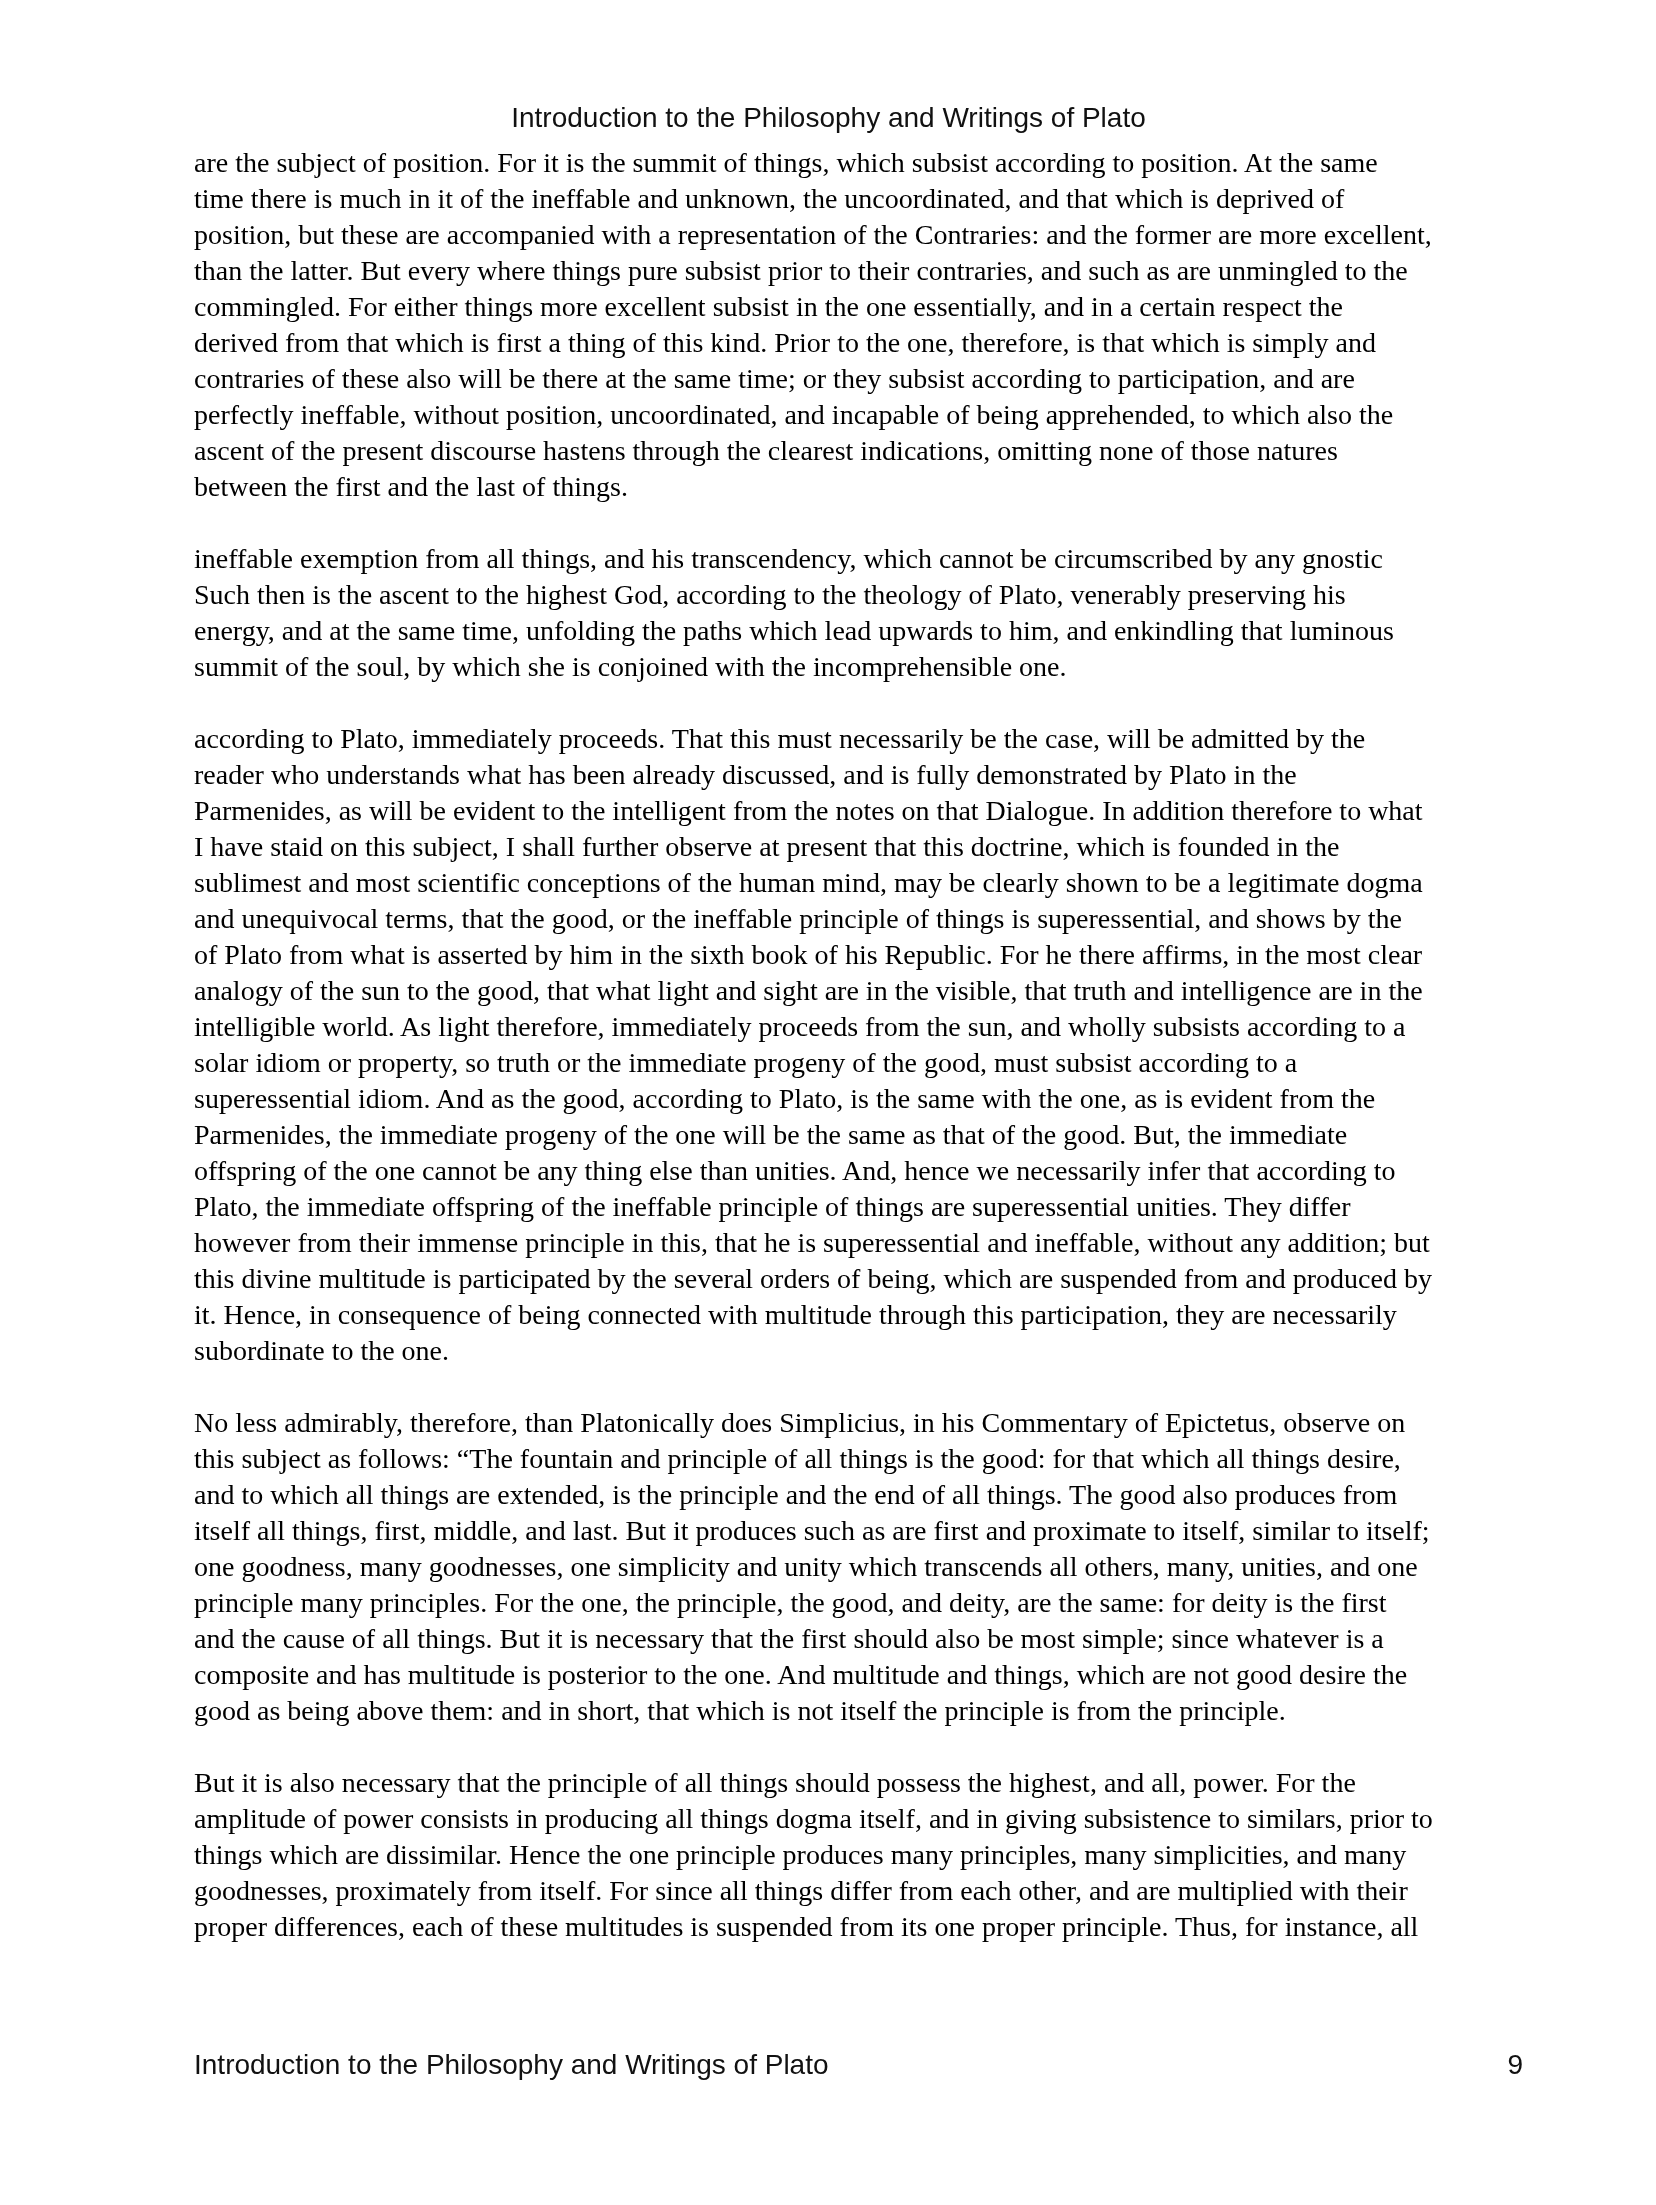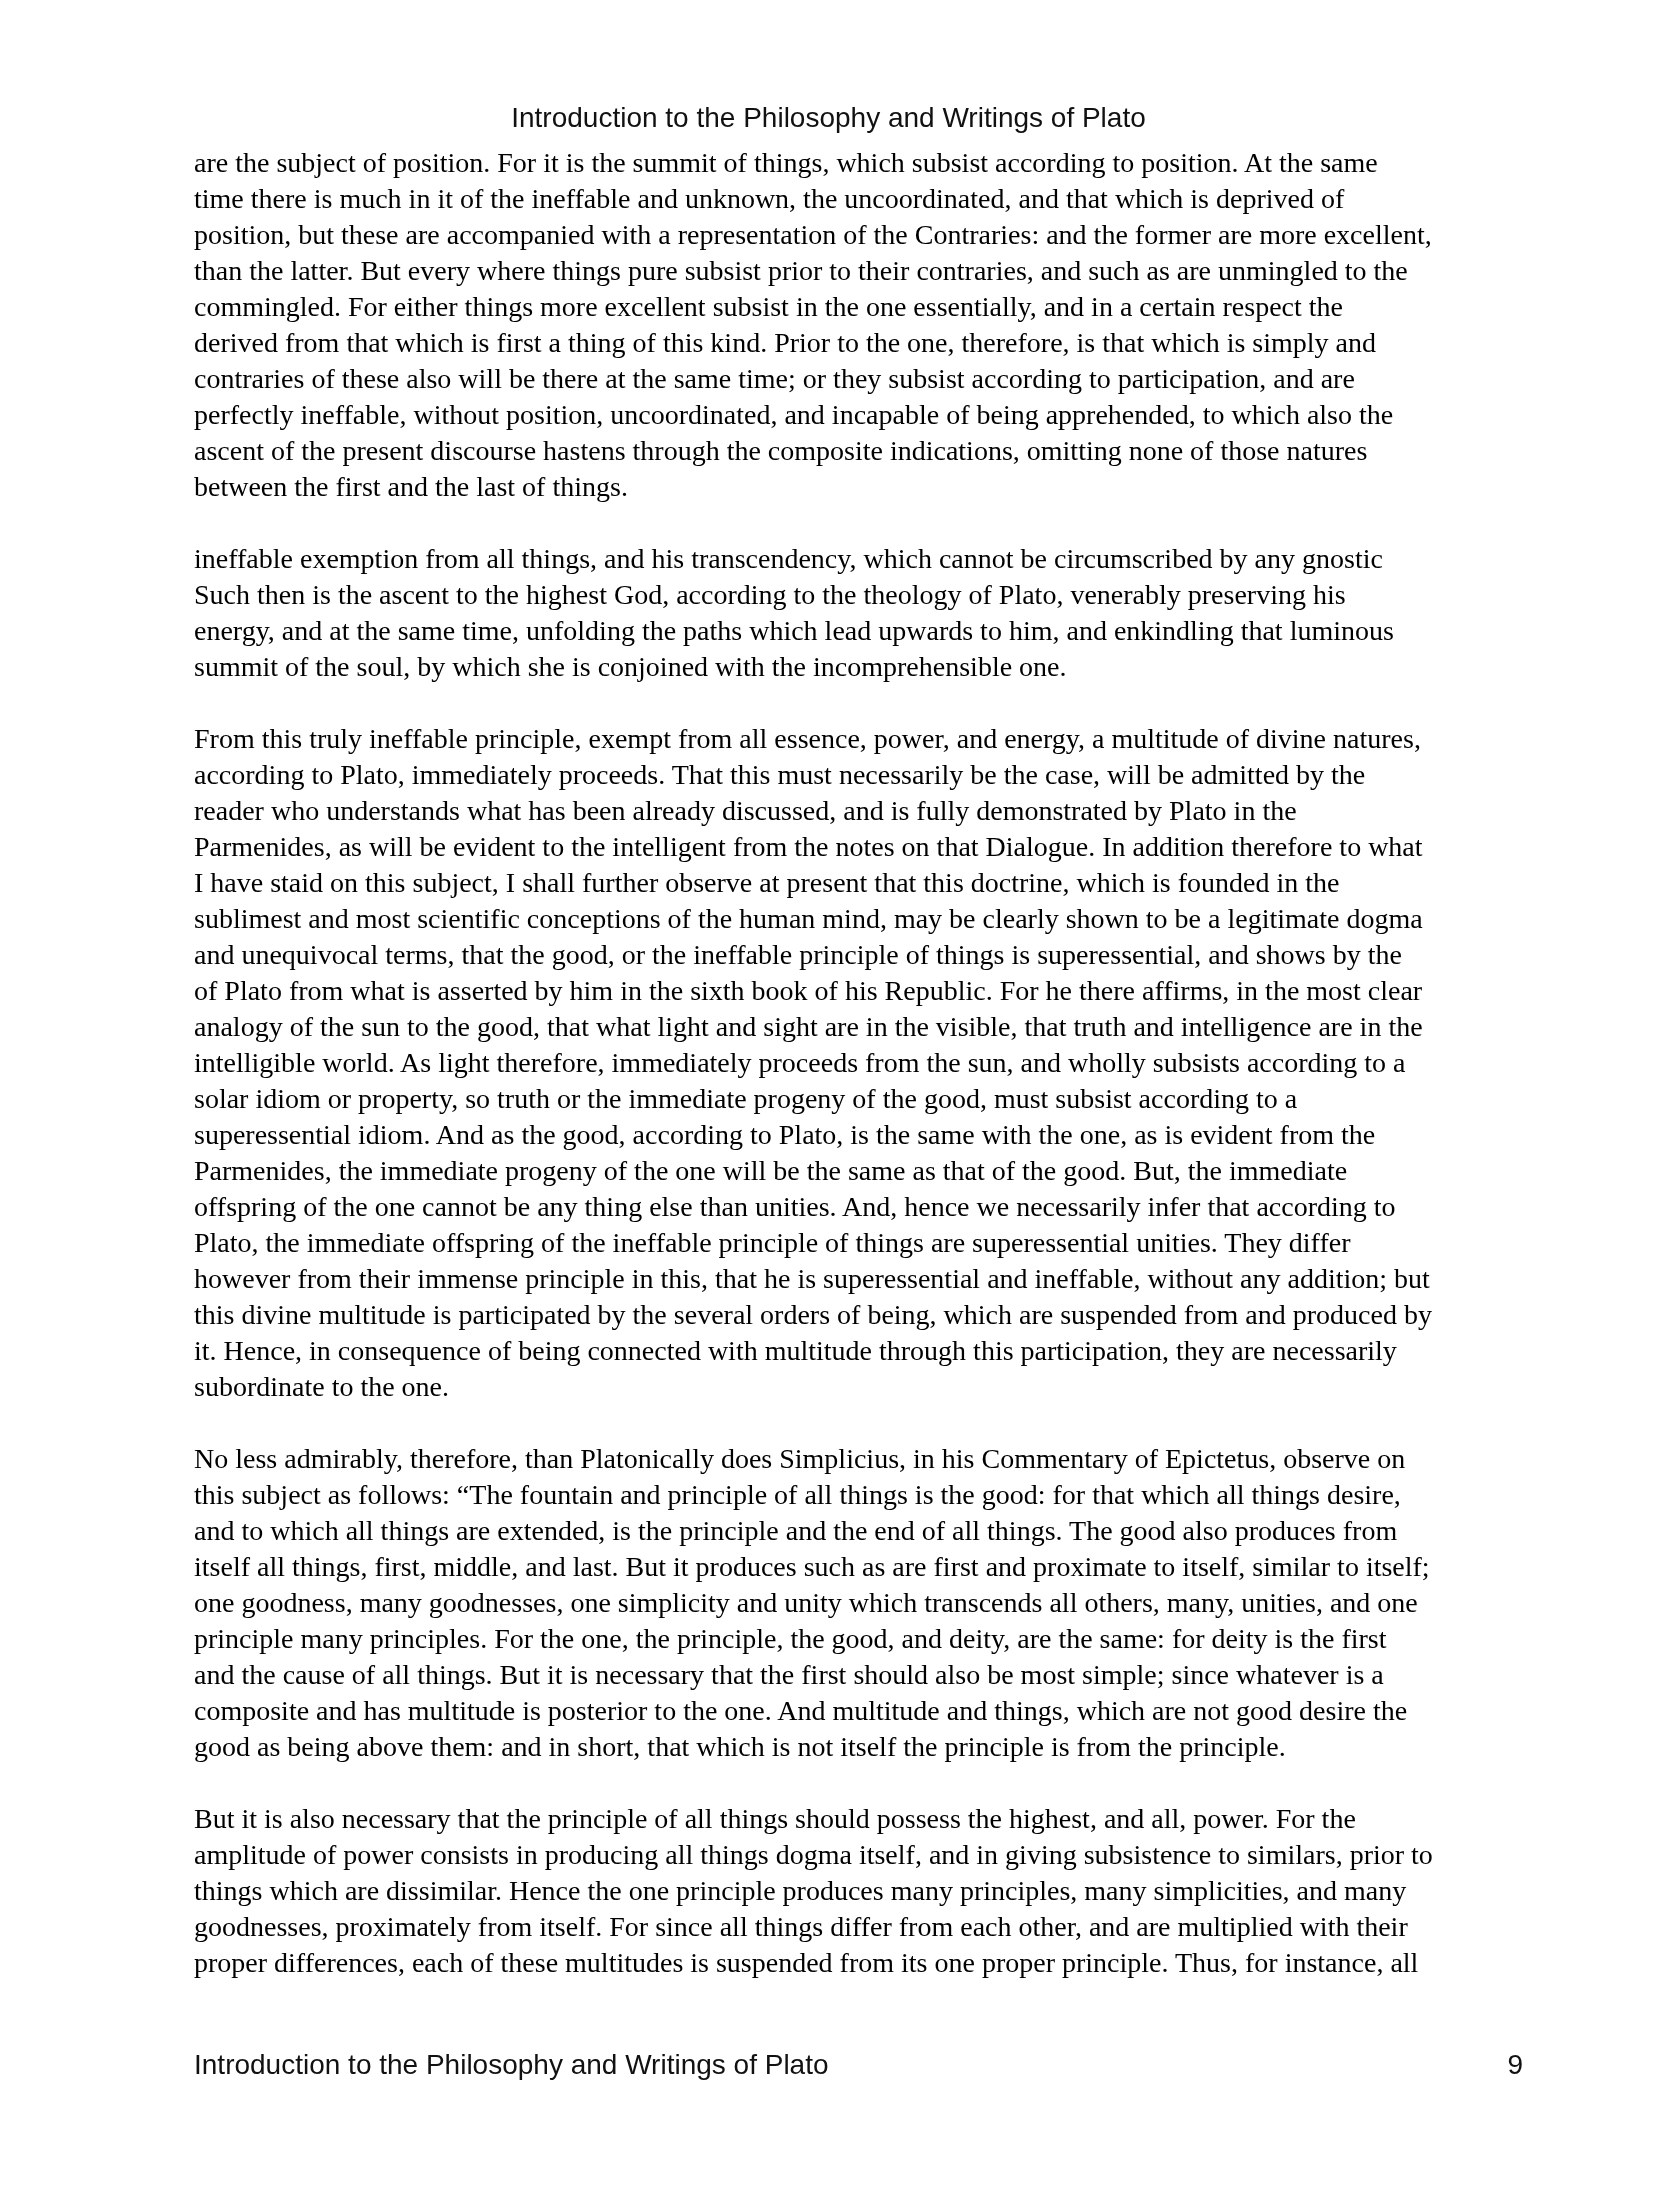"ascent of the present discourse" span.line { text: composite -> clearest }
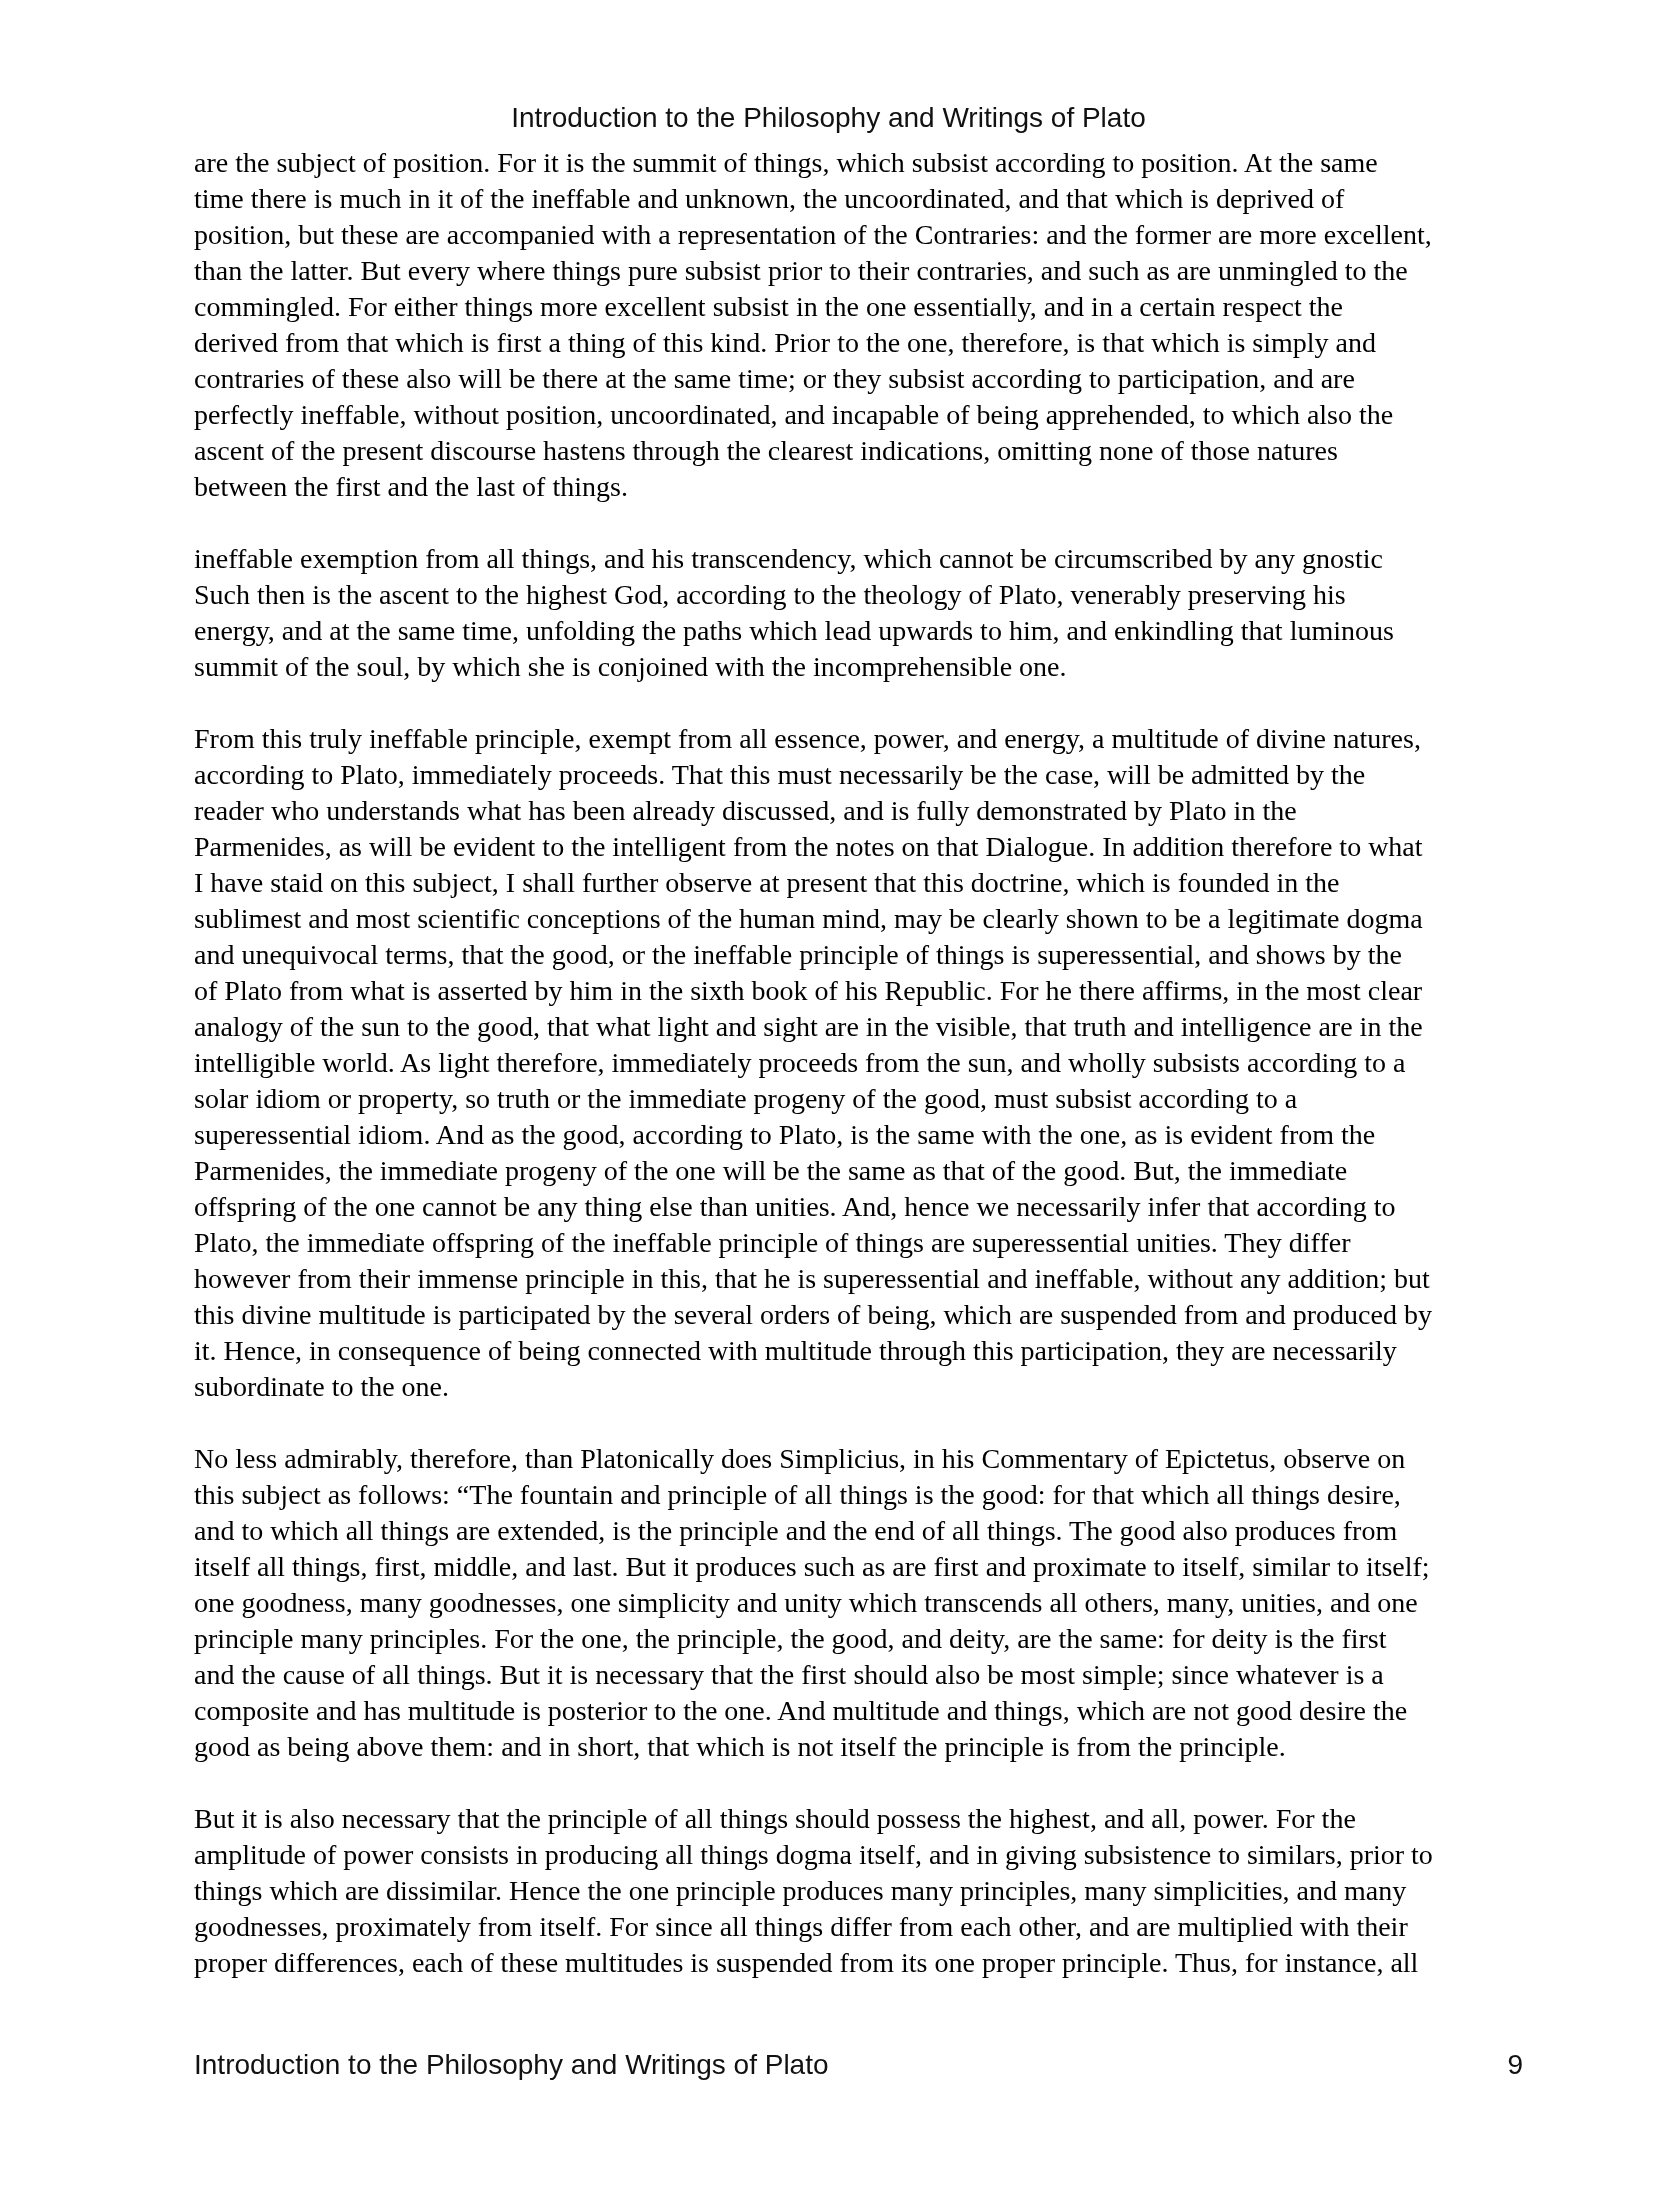"From this truly ineffable principle," span.line { html: <span>From this truly ineffable principle, exempt from all essence, power, and energy, a multitude of divine natures,</span> -> none }
